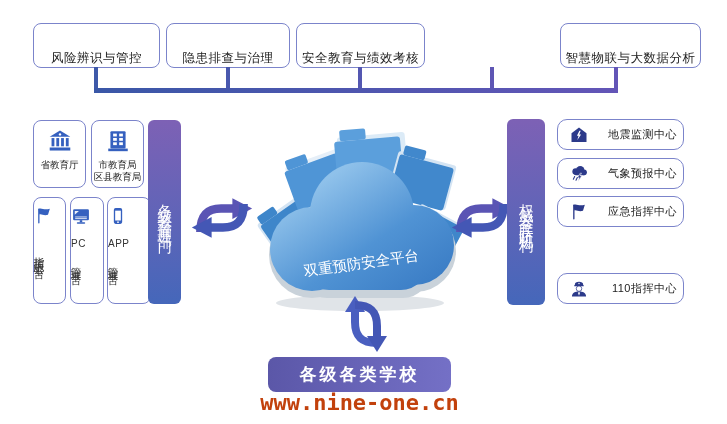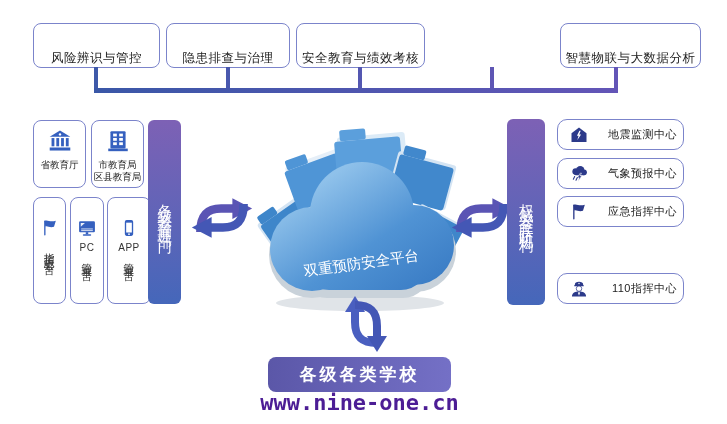"PC" .pbox { align-items: center -> none; gap: none -> 8px; padding-top: 20px -> 8px }
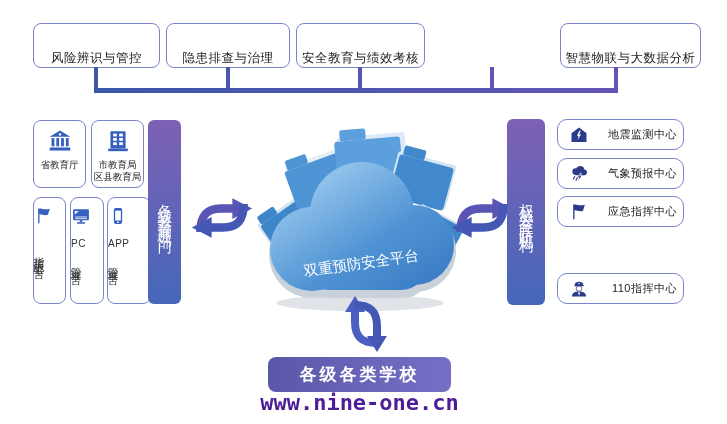"www.nine-one.cn" .website { color: #4c1d95 -> #c2410c }
